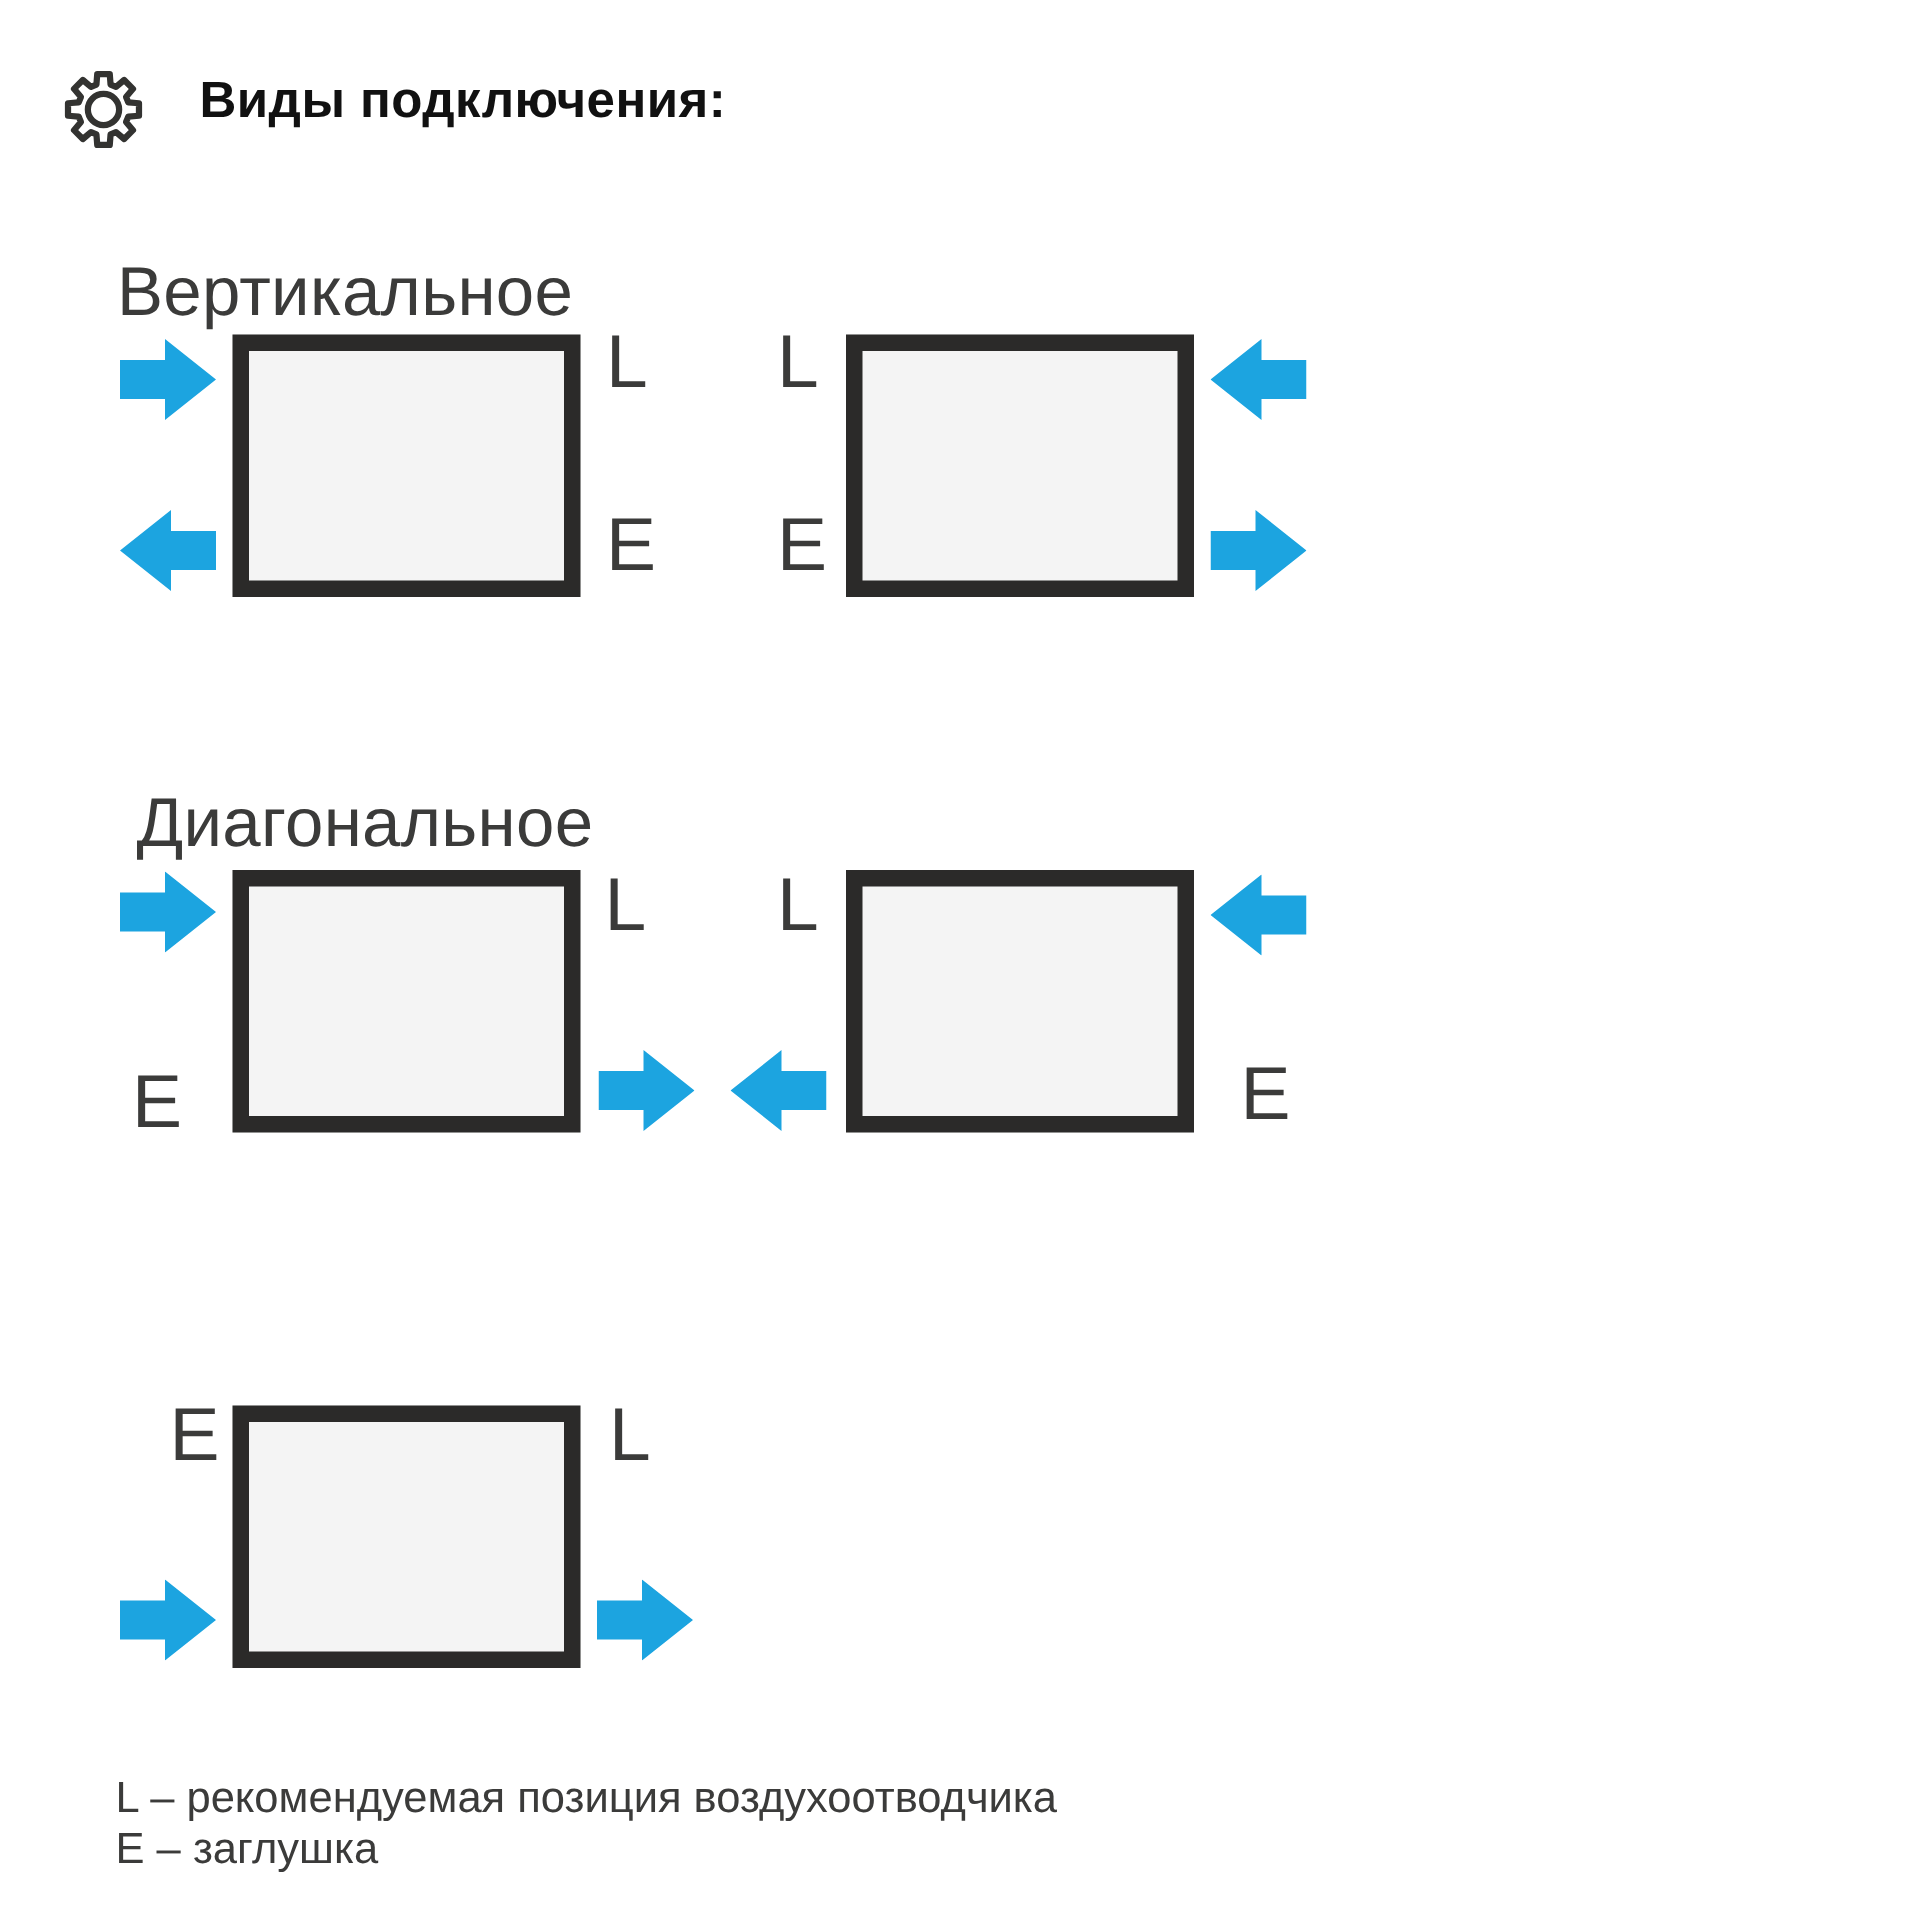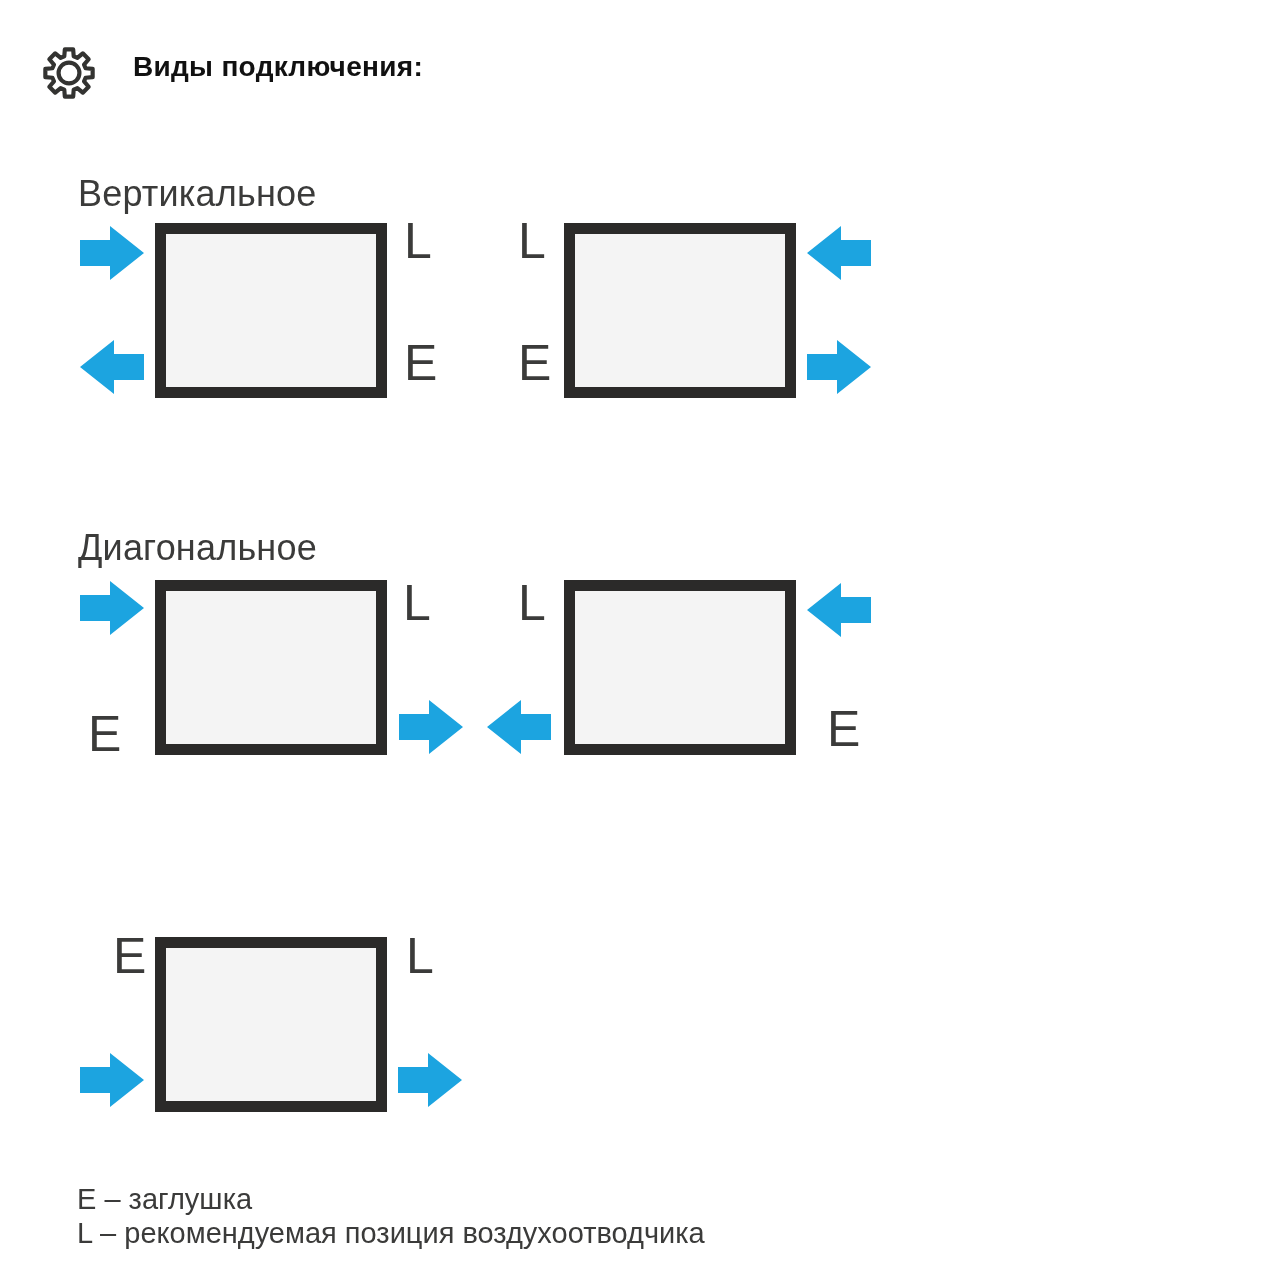"Виды подключения:" .title { font-size: 28px -> 34px }
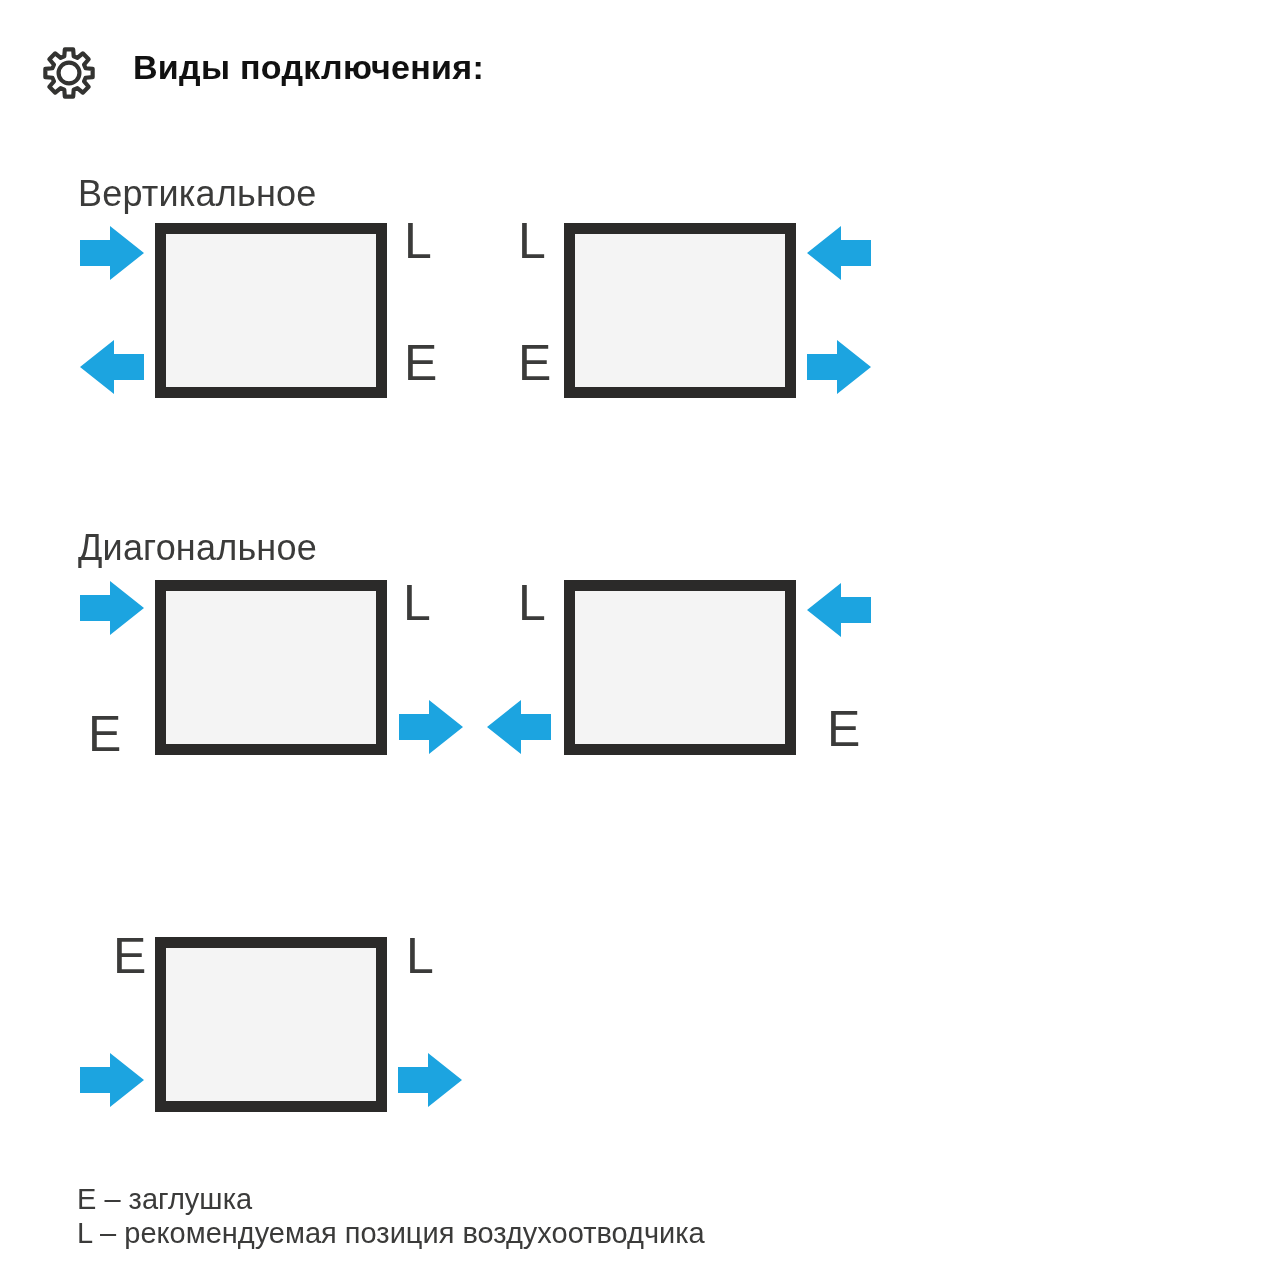"Вертикальное" .sect { font-size: 36px -> 46px }
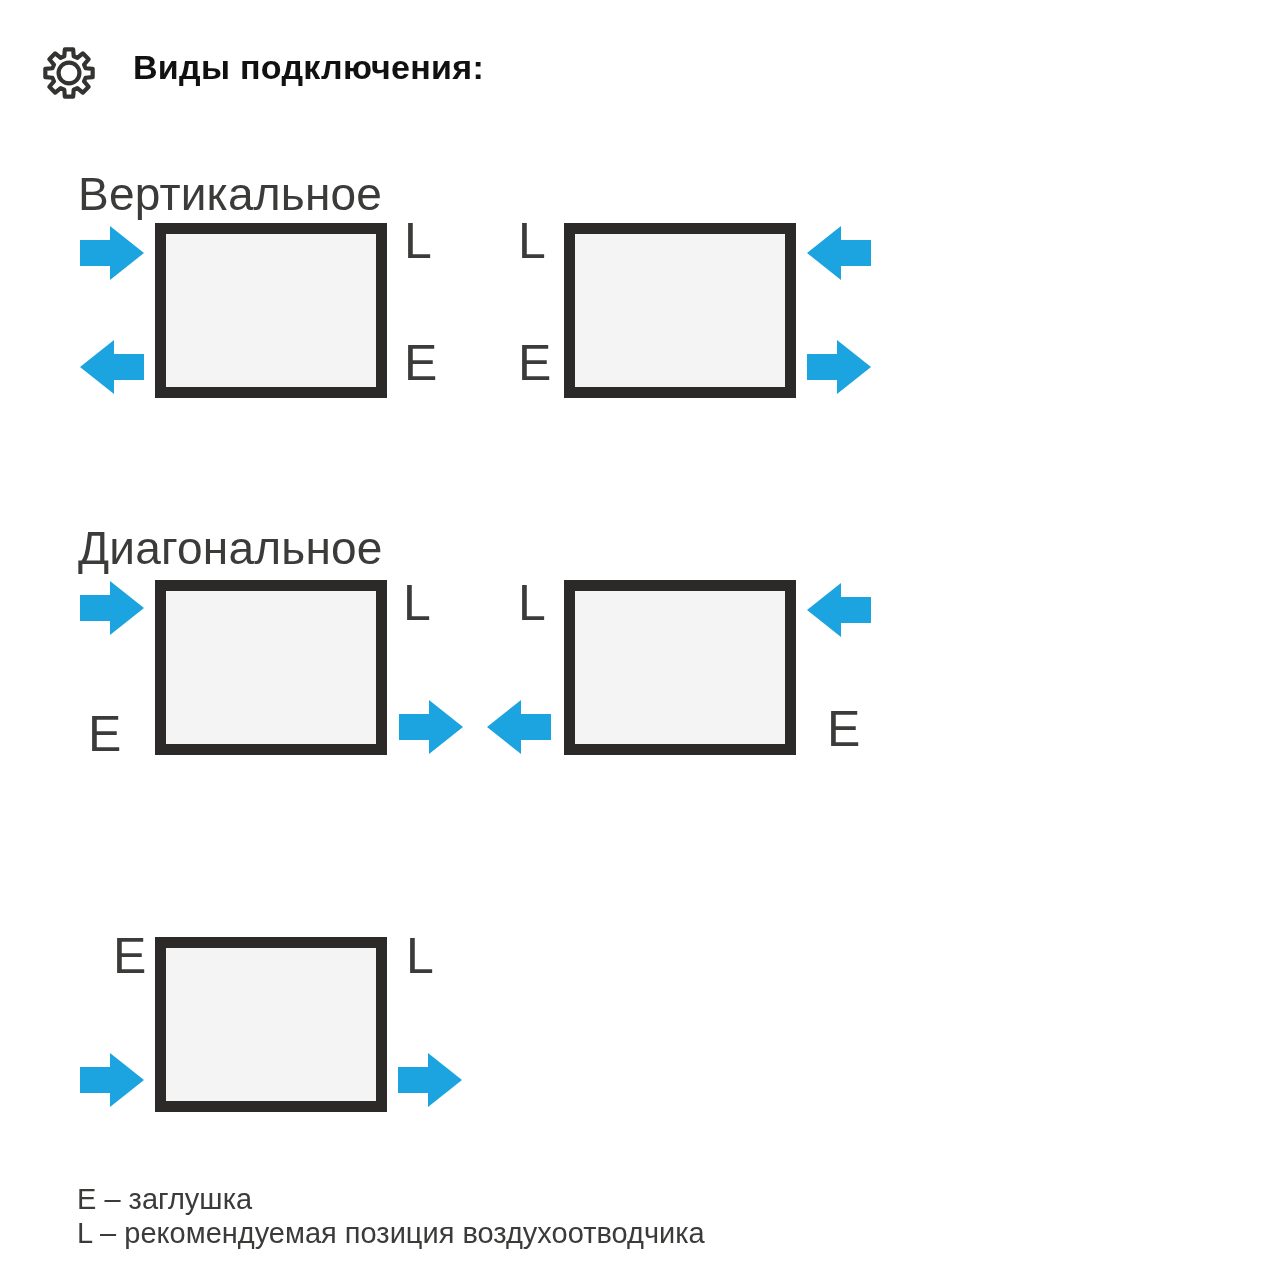"Диагональное" div.sect { margin-left: none -> 13px }
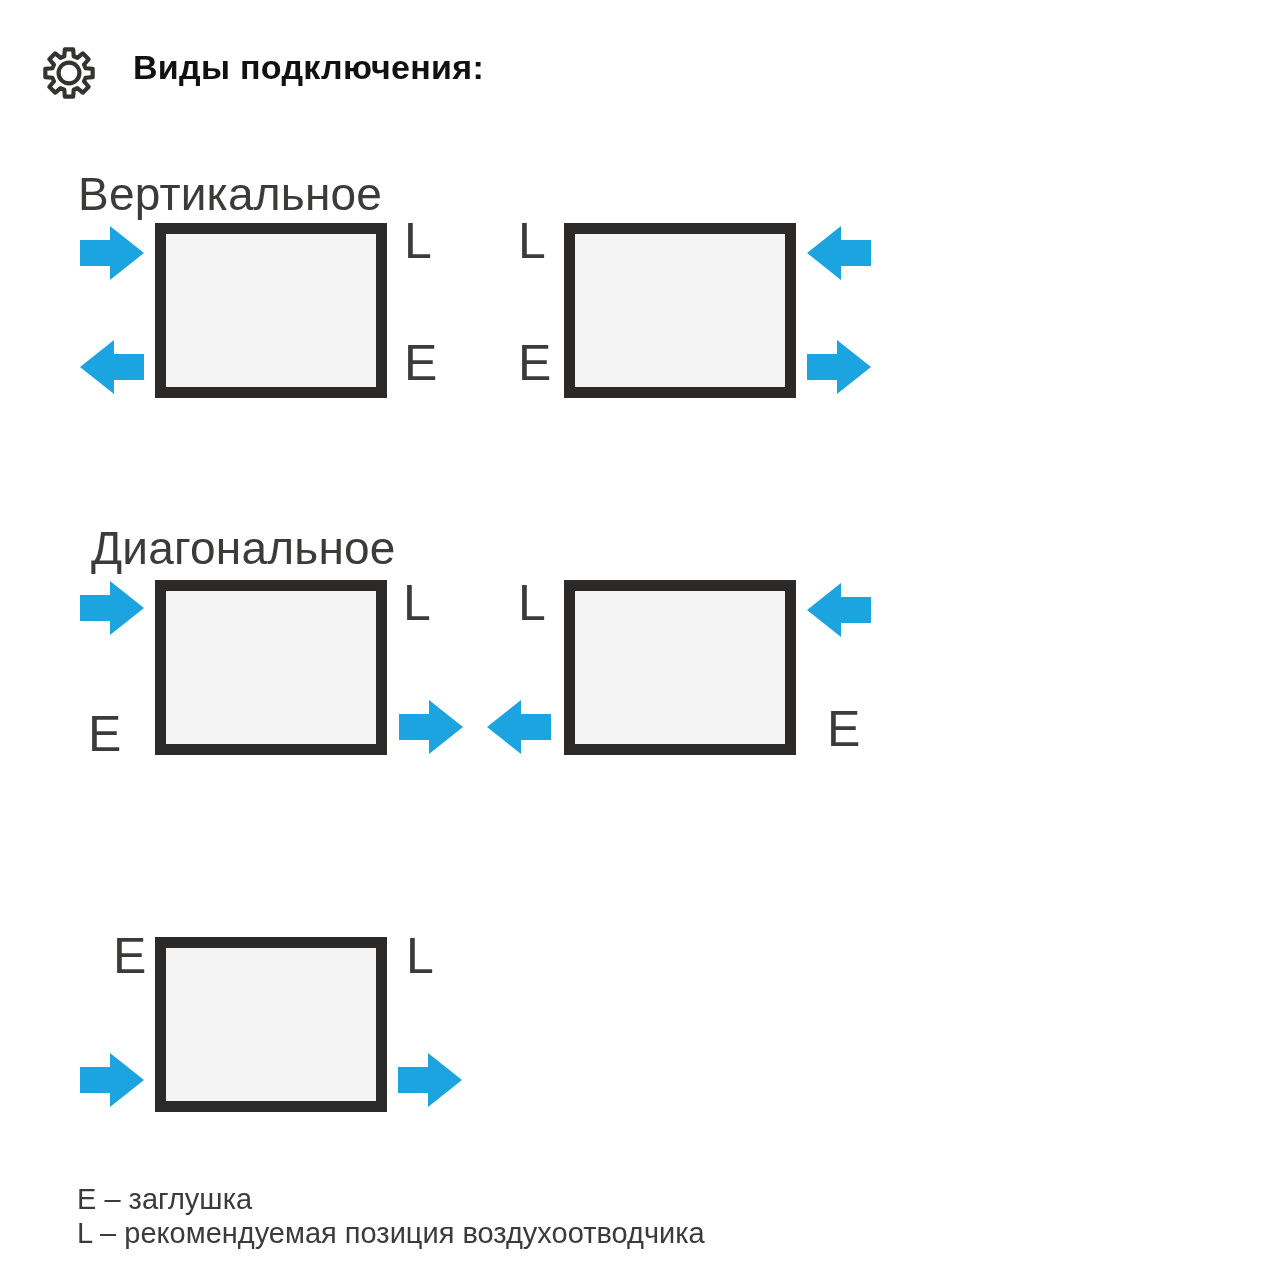"E – заглушка" div { order: before "L – рекомендуемая позиция" -> after "L – рекомендуемая позиция" }
